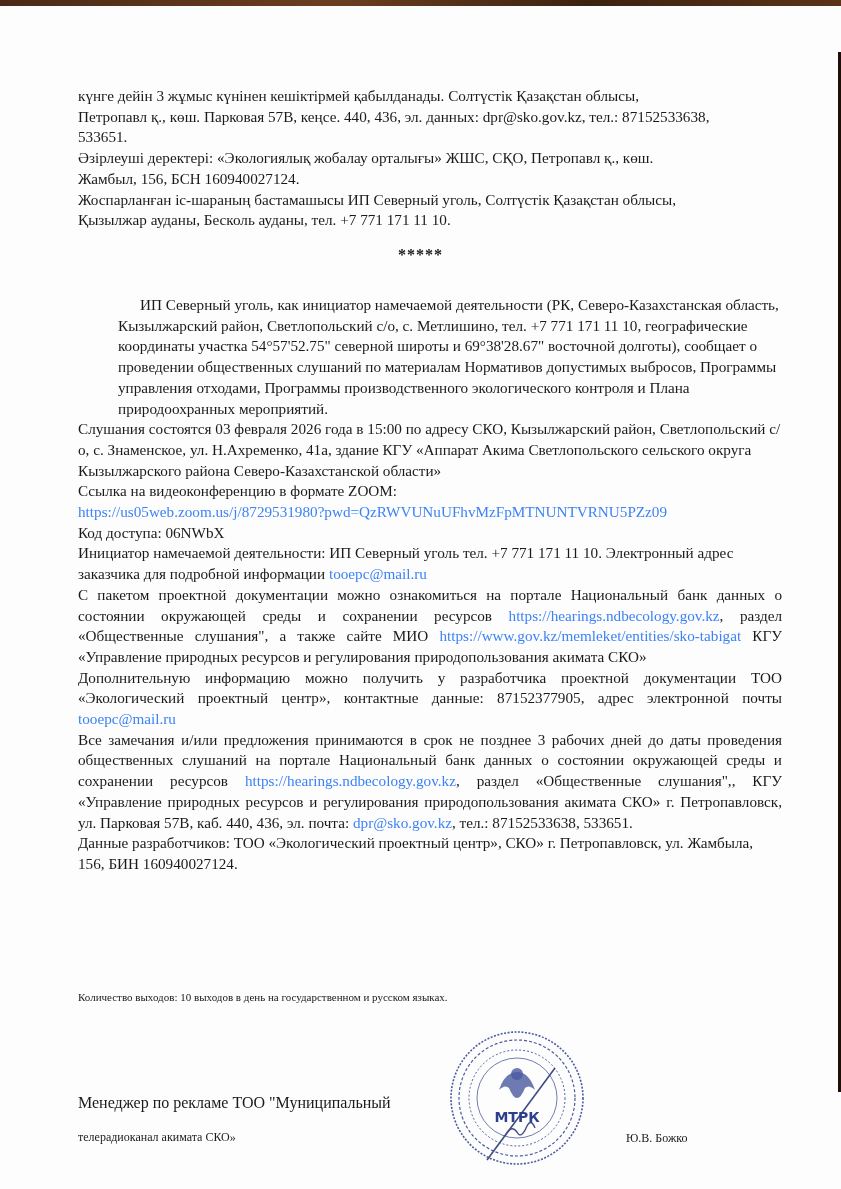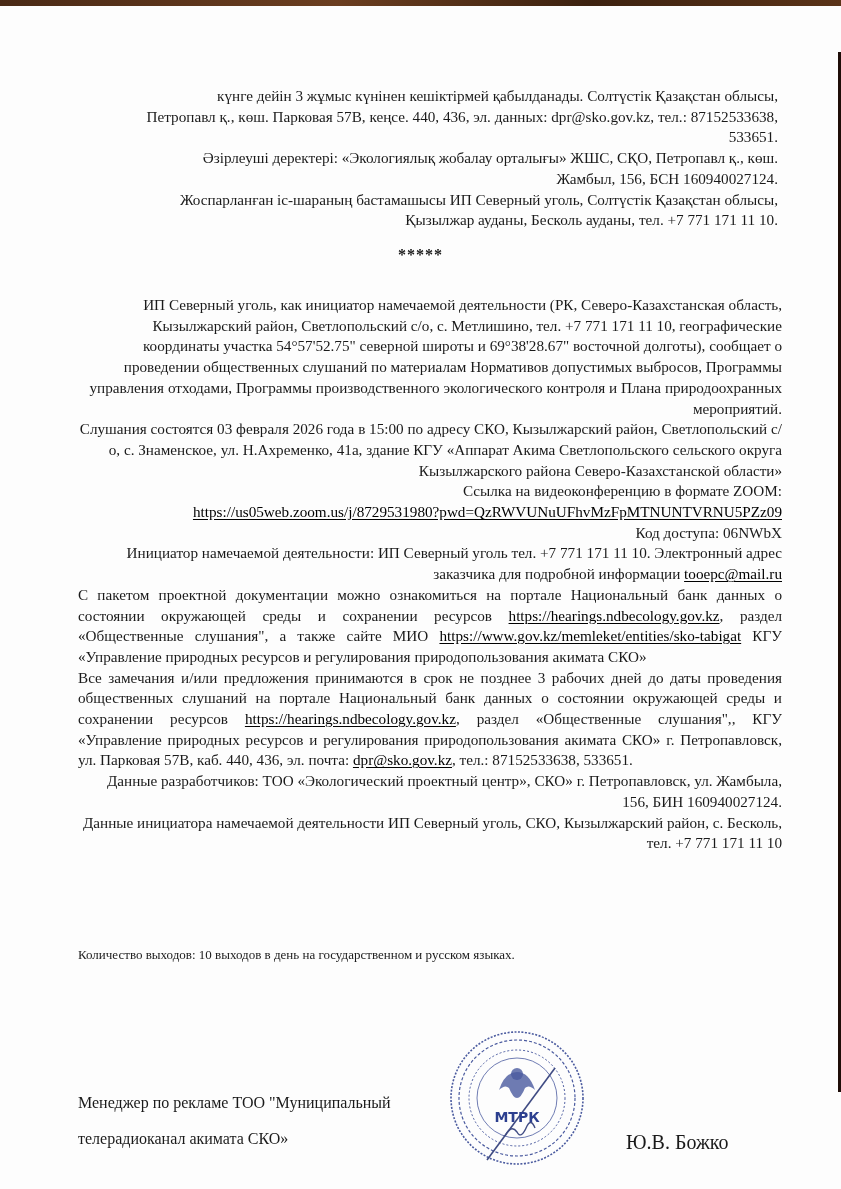"күнге дейін 3 жұмыс күнінен" .line-block { text-align: right -> none }
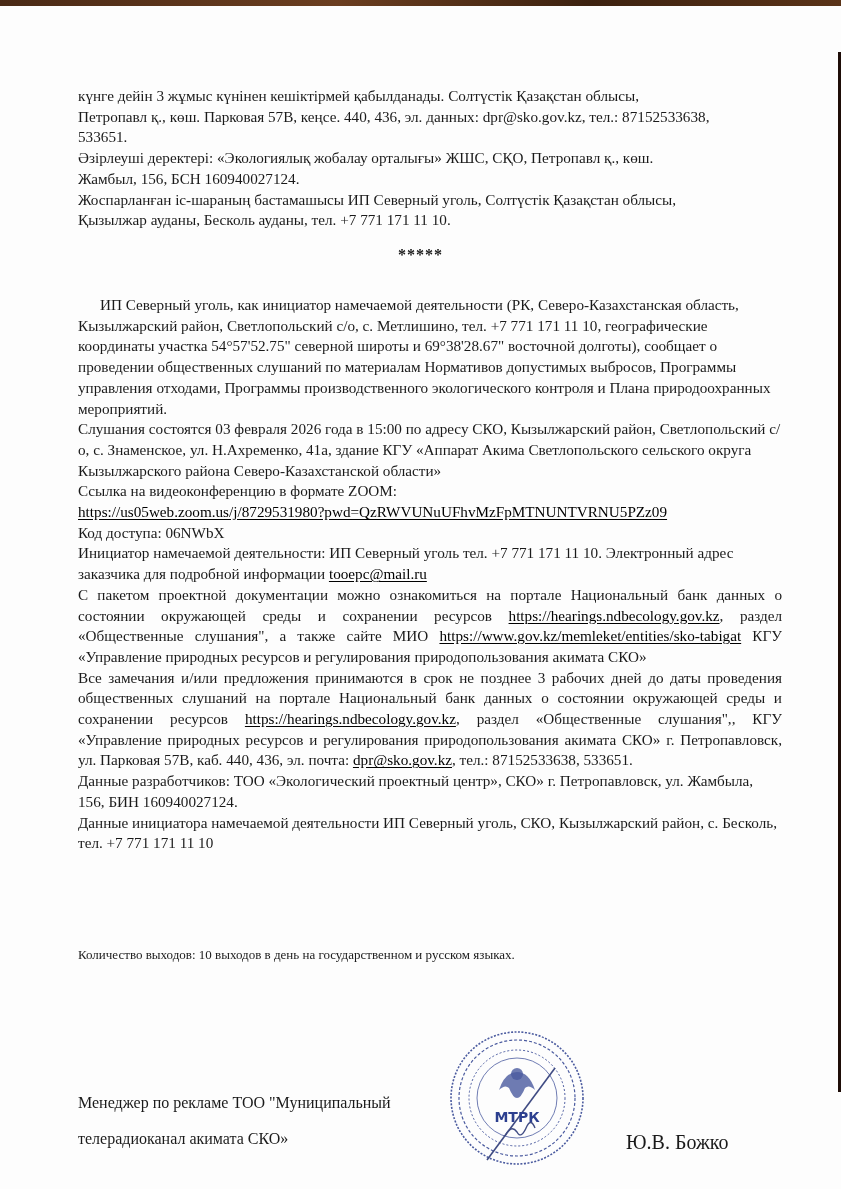"ИП Северный уголь, как инициатор" .indent { margin-left: none -> 40px }
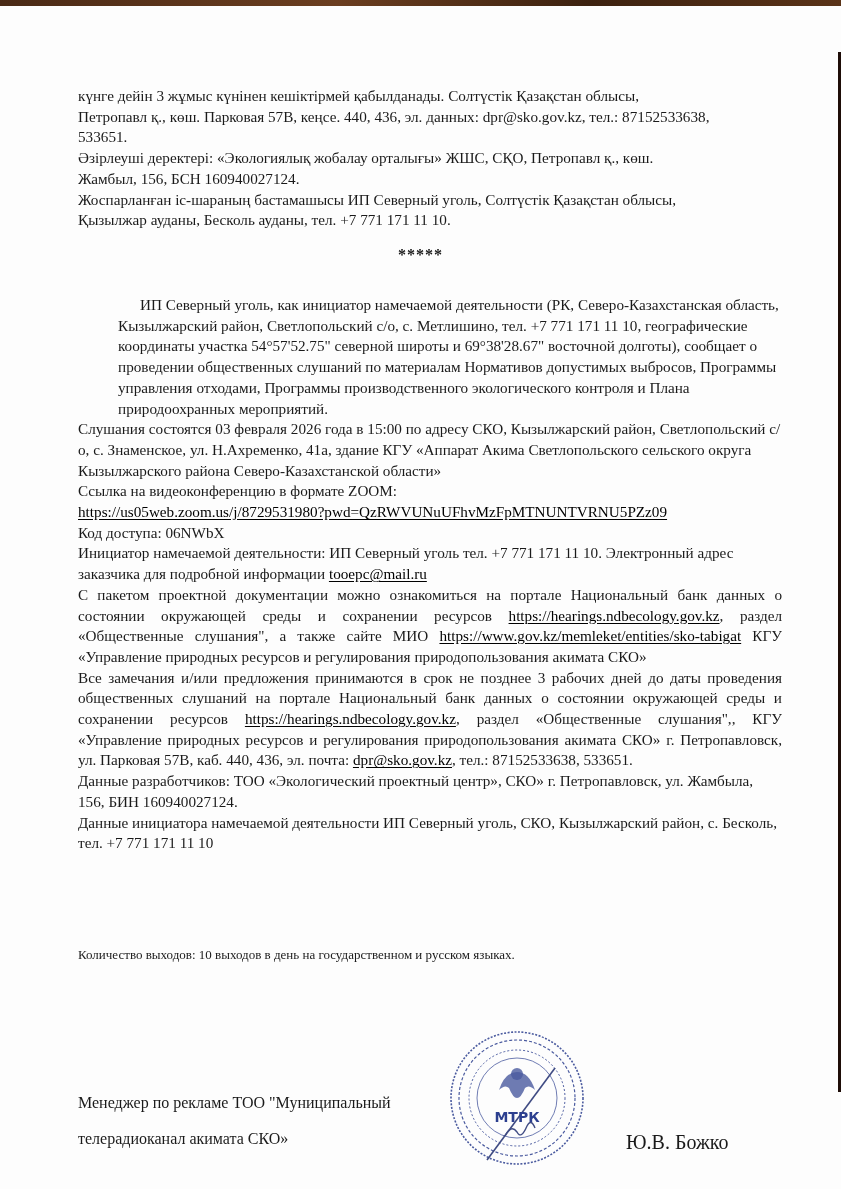"https://us05web.zoom.us/j/8729531980?pwd" a.u, .u { color: #000000 -> #3b82f6; text-decoration: underline -> none }
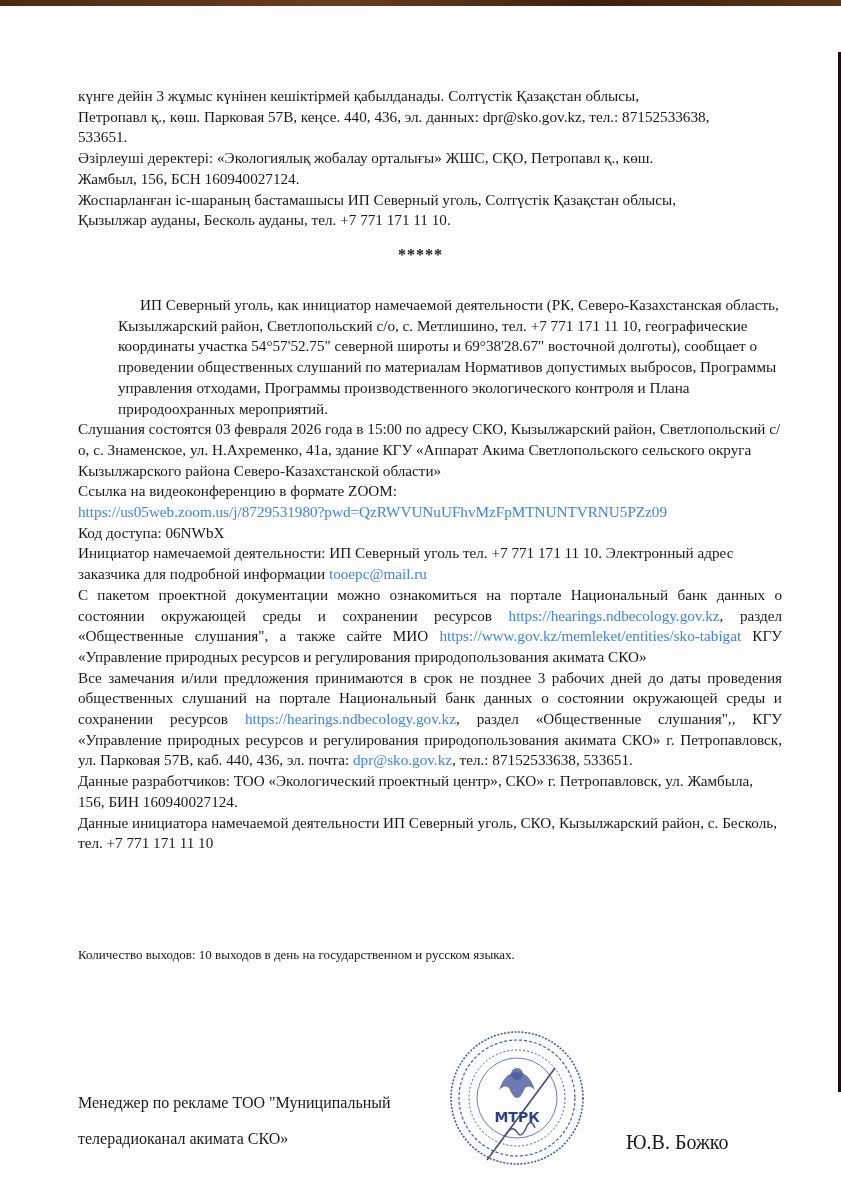"Дополнительную информацию можно получить" p.line-block { html: none -> <p> <span>Дополнительную информацию можно получить у разработчика проектной документации ТОО «Экологический проектный центр», контактные данные: 87152377905, адрес электронной почты </span><a>tooepc@mail.ru</a> </p> }
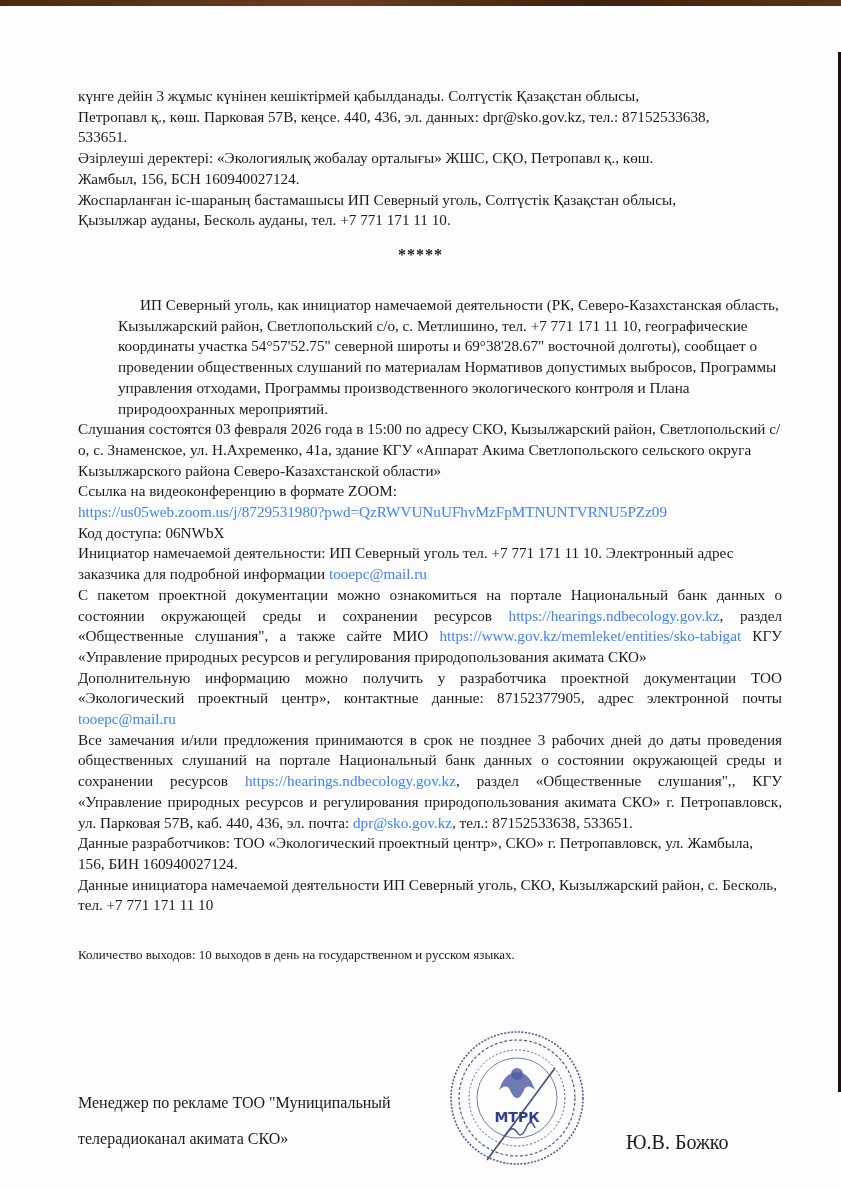"Данные инициатора намечаемой" p.line-block { html: <p>Данные инициатора намечаемой деятельности ИП Северный уголь, СКО, Кызылжарский район, с. Бесколь, тел. +7 771 171 11 10</p> -> none }
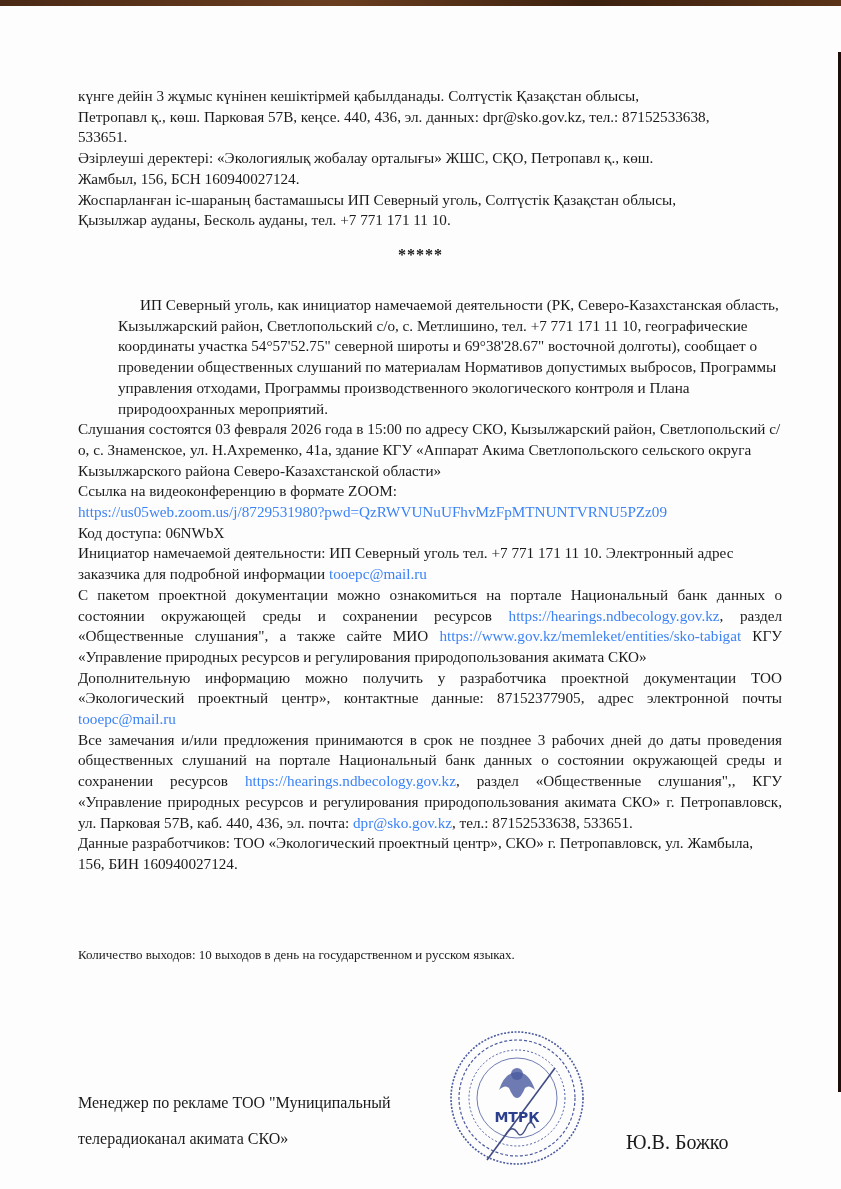"Количество выходов: 10 выходов в" .count-line { font-size: 13px -> 11px; top: 947px -> 991px }
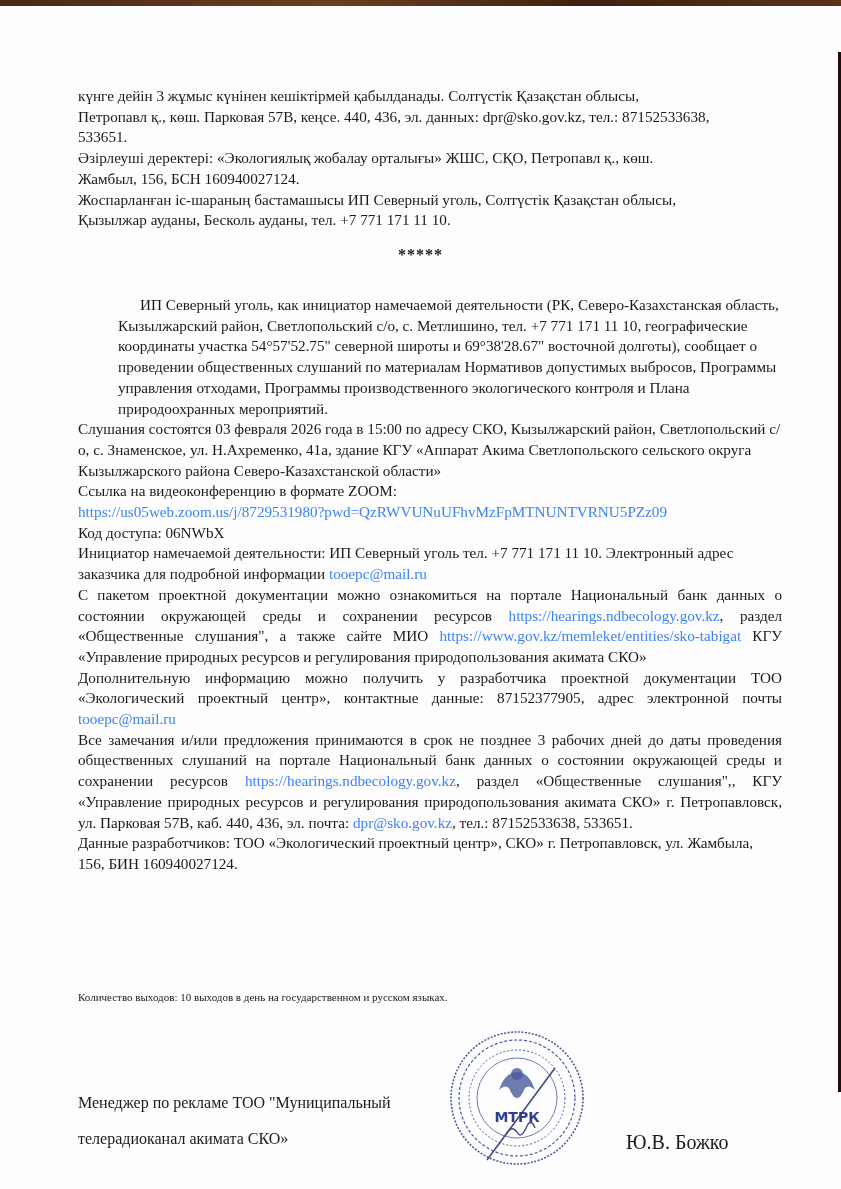"телерадиоканал акимата СКО»" .sign2 { font-size: 16px -> 12px }
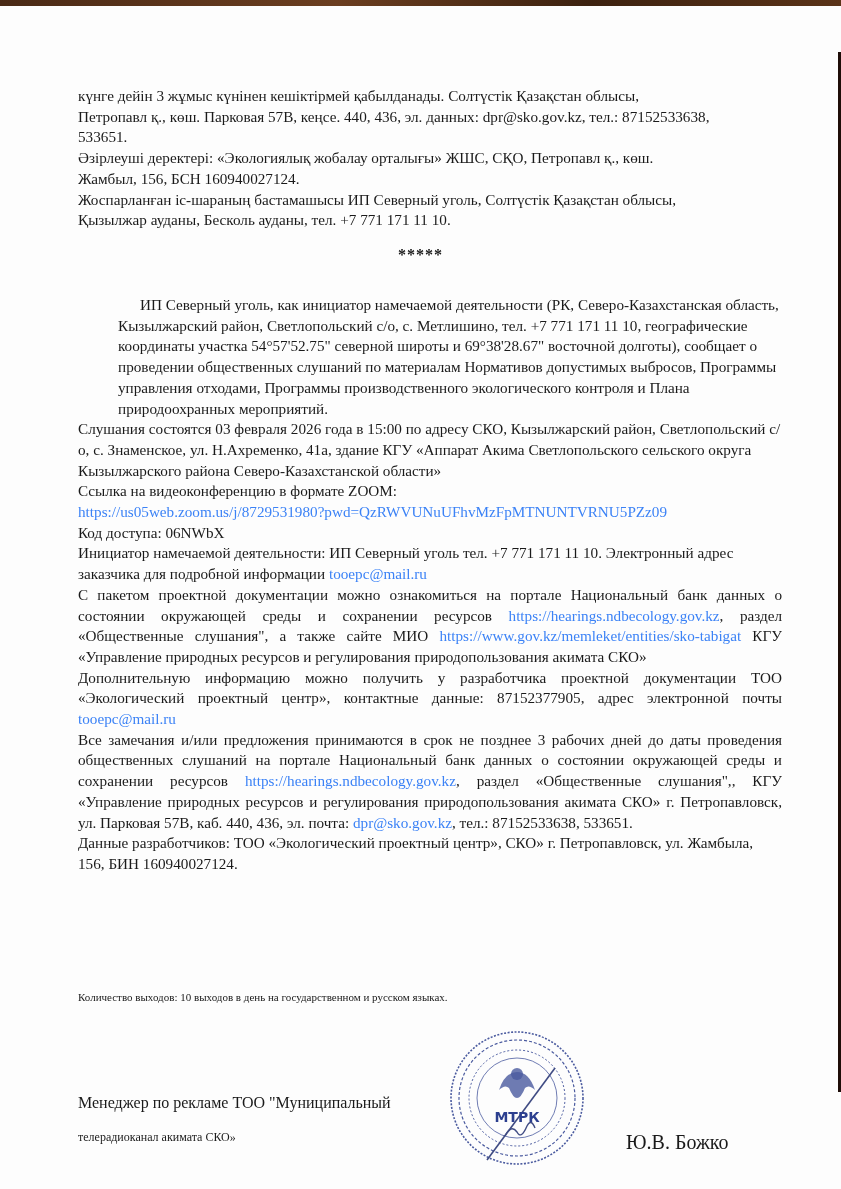"Ю.В. Божко" .signer { font-size: 20px -> 12px }
